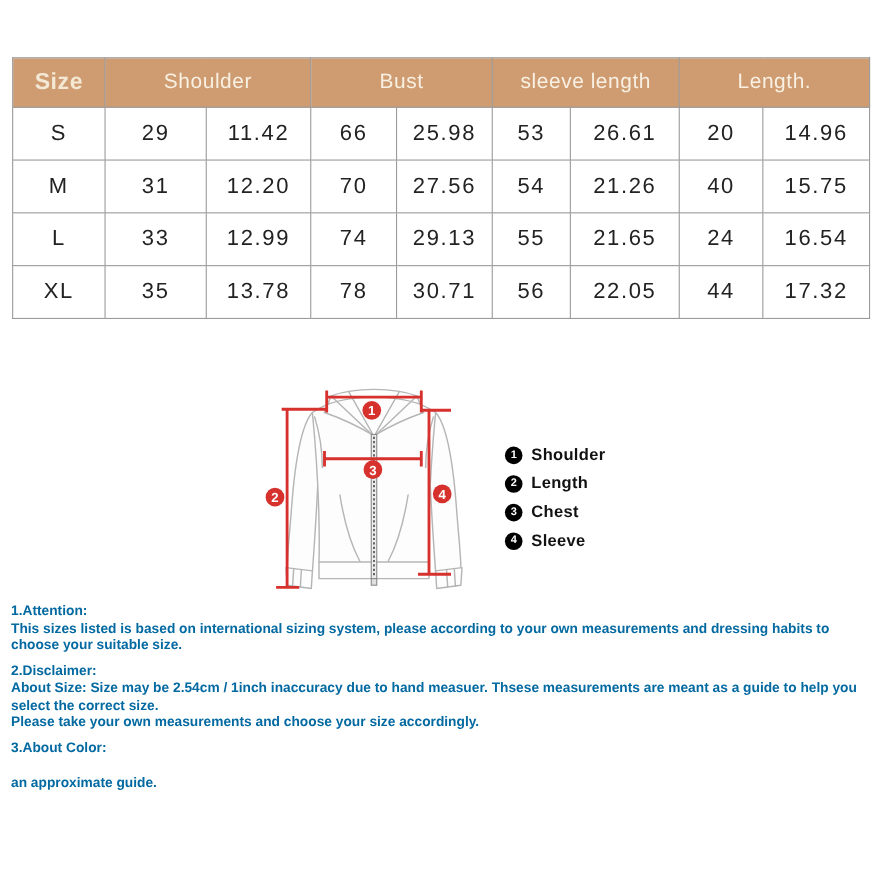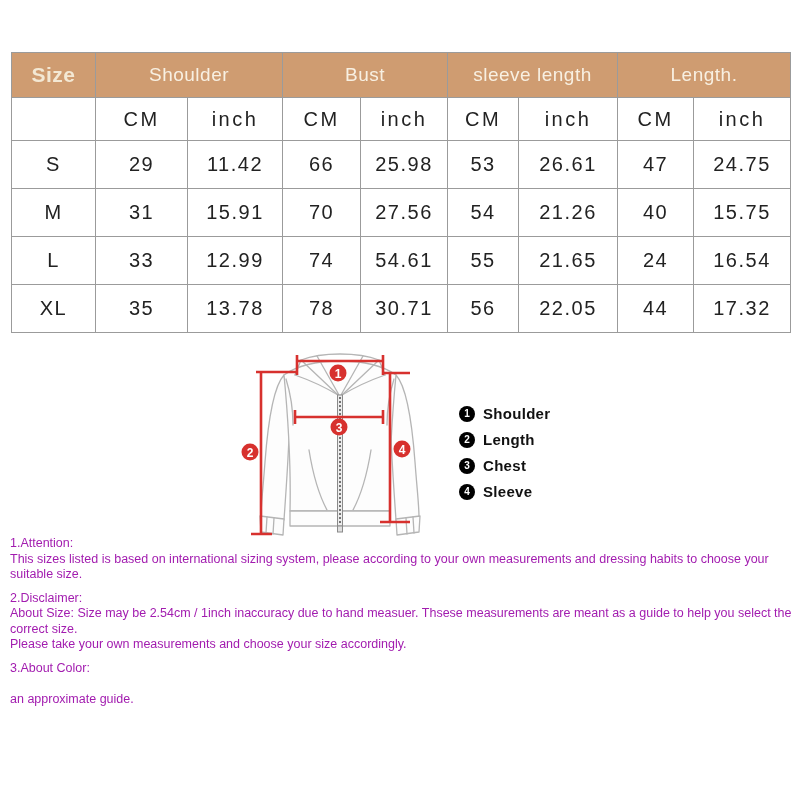"CM" tr.units { html: <tr> <td></td> <td>CM</td> <td>inch</td> <td>CM</td> <td>inch</td> <td>CM</td> <td>inch</td> <td>CM</td> <td>inch</td> </tr> -> none }
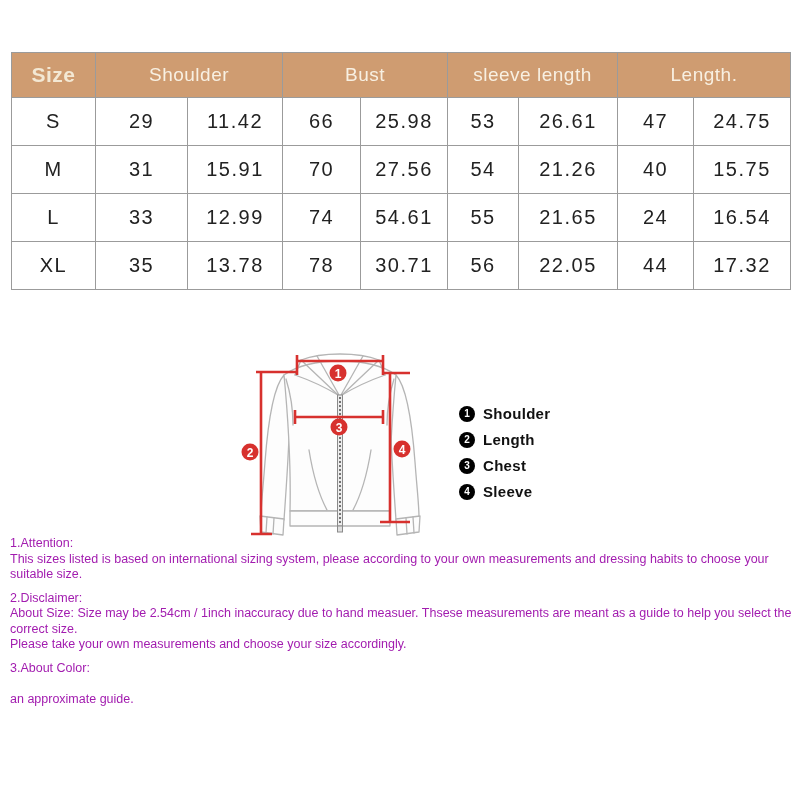"47" td { text: 47 -> 20 }
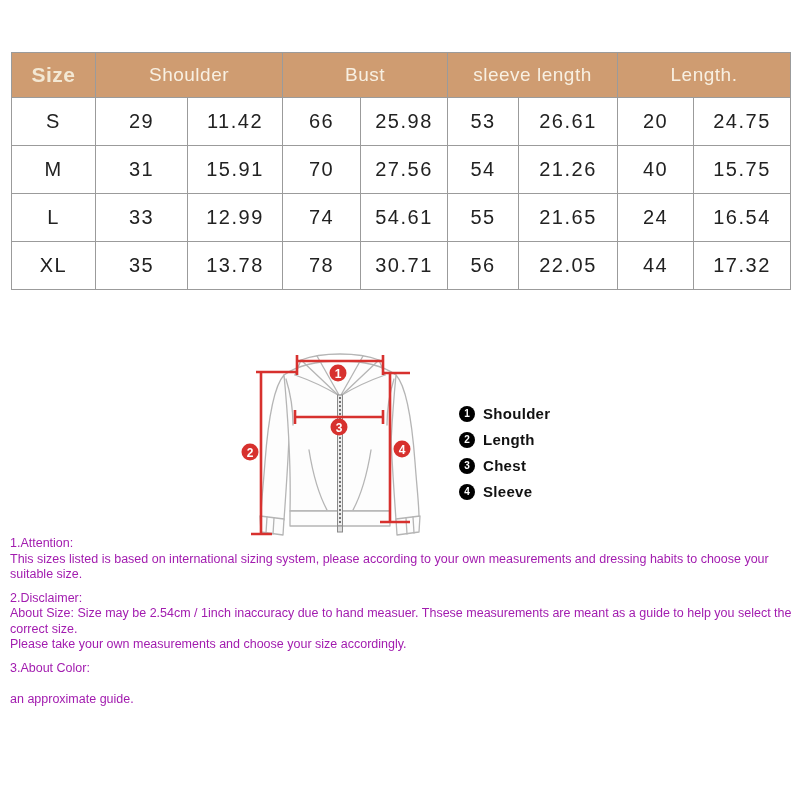"24.75" td { text: 24.75 -> 14.96 }
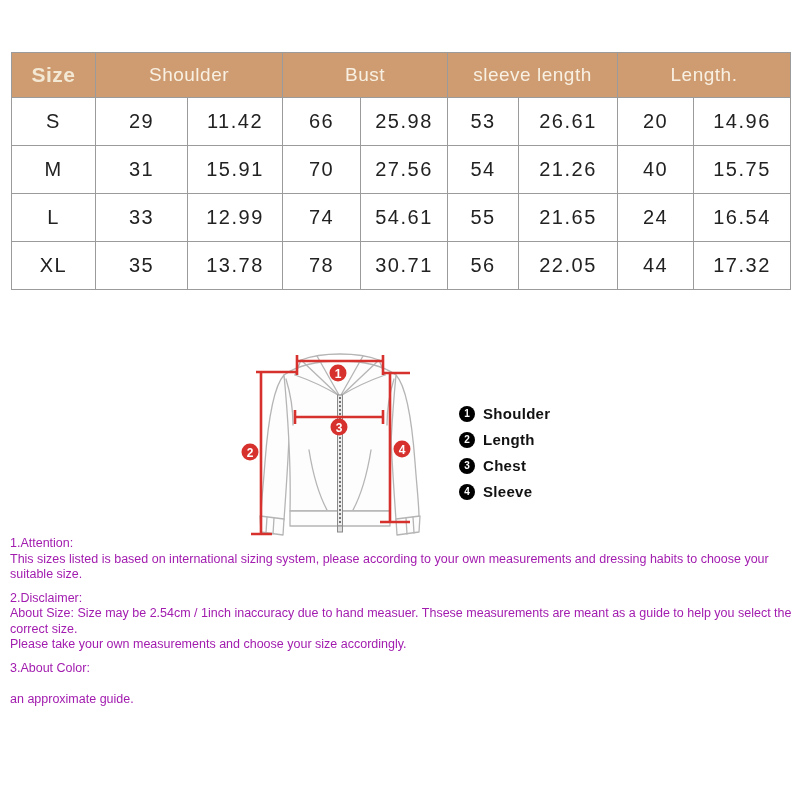"15.91" td { text: 15.91 -> 12.20 }
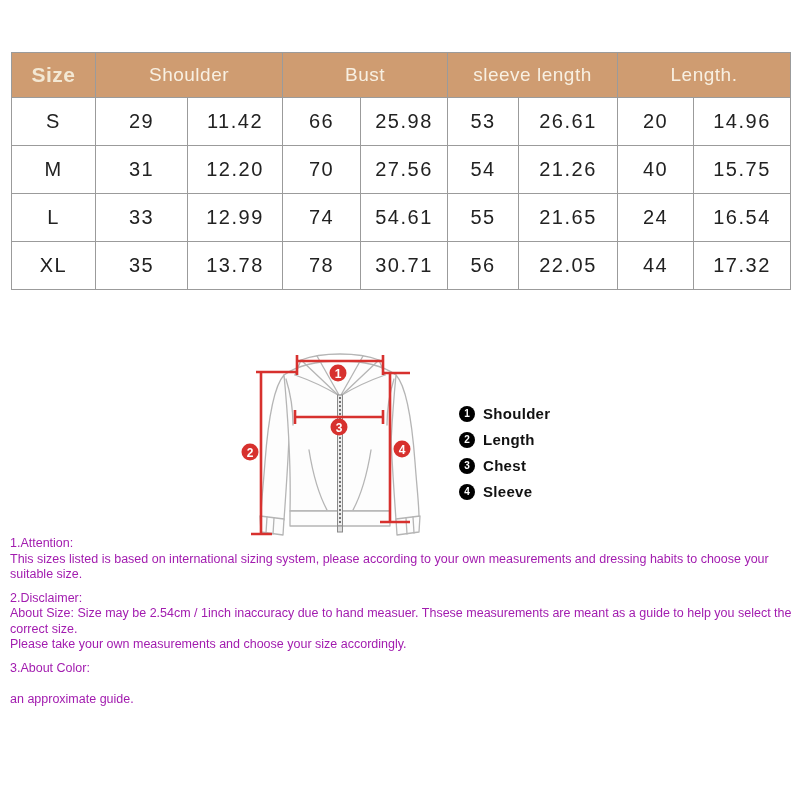"54.61" td { text: 54.61 -> 29.13 }
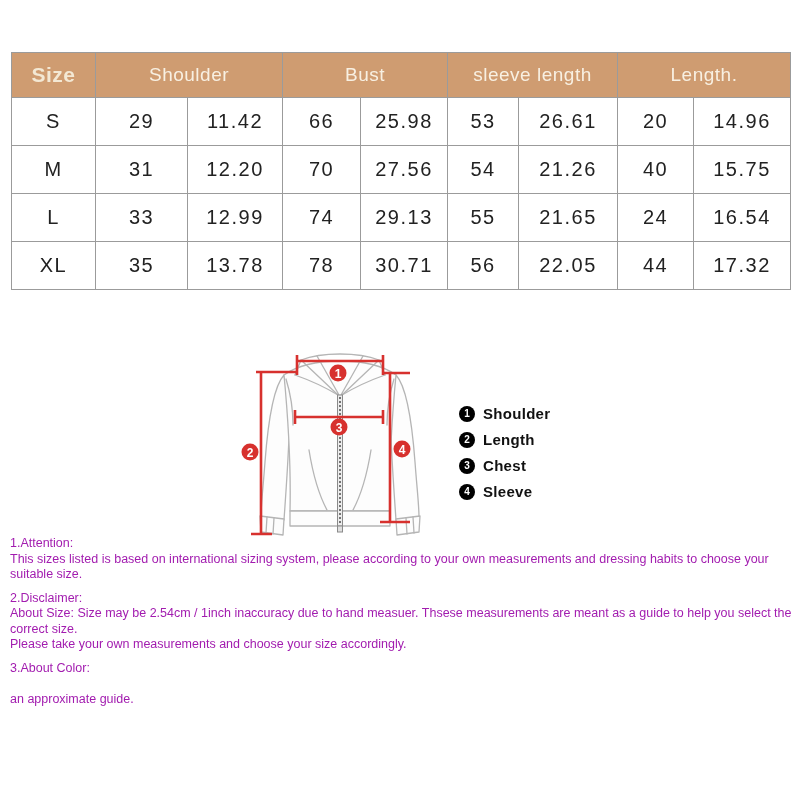"1.Attention:" .notes { color: #a21caf -> #0369a1; font-weight: none -> bold; top: 536px -> 548px }
